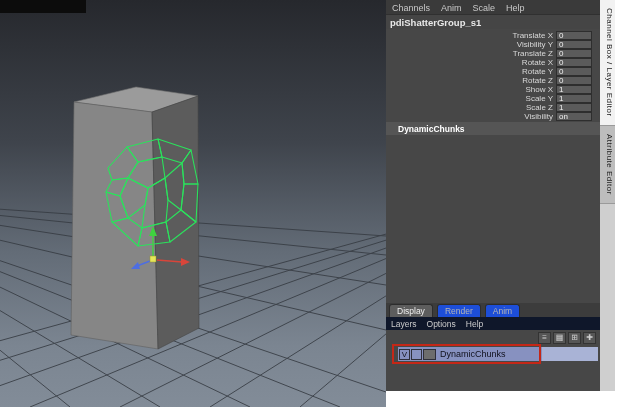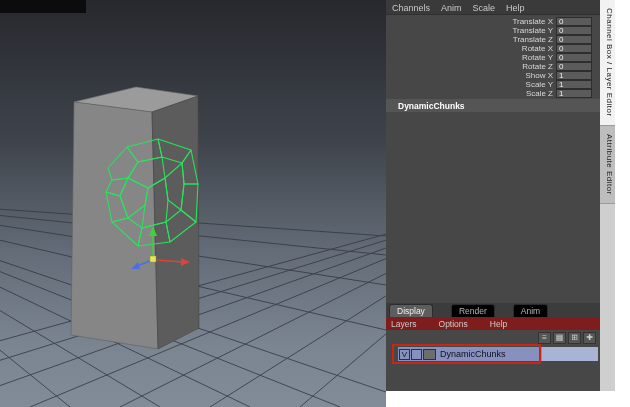"pdiShatterGroup_s1" div.cb-node { html: none -> <div>pdiShatterGroup_s1</div> }
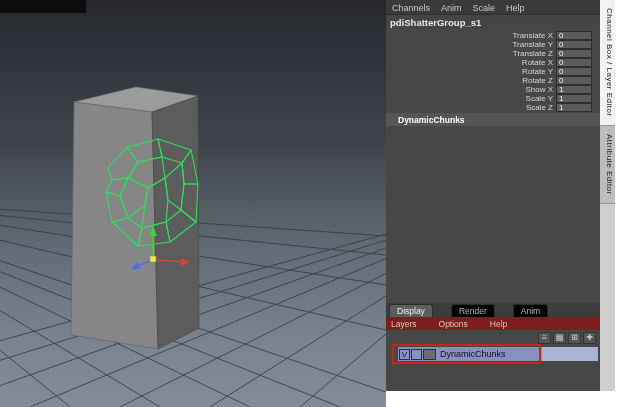"Translate Y" span.cb-label { text: Translate -> Visibility }
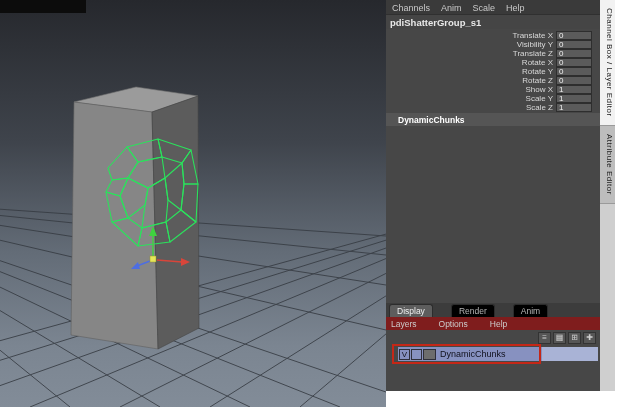"Visibility" div.cb-row { html: none -> <div> <span>Visibility</span> <span>on</span> </div> }
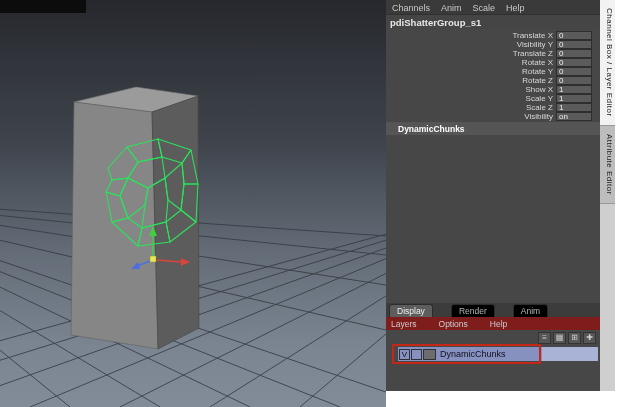"Display" .le-tabs { gap: 18px -> 4px }
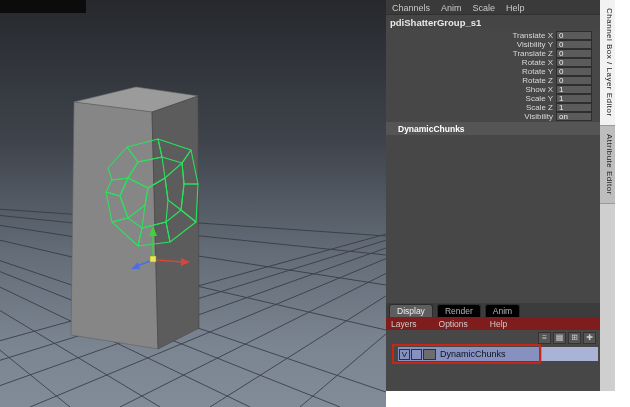"Render" .le-tab { background: #000000 -> #1d4ed8 }
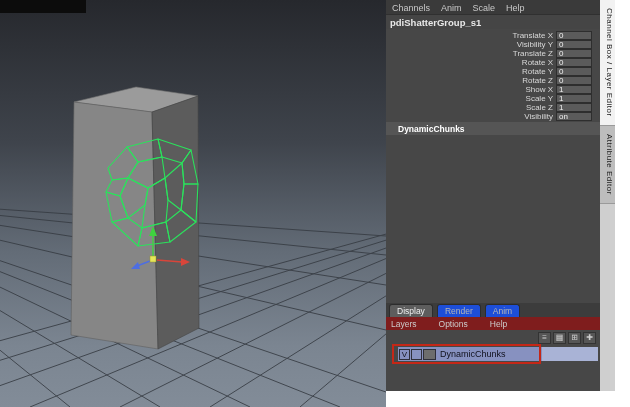"Layers" .le-menu { background: #7f1d1d -> #0f172a; gap: 22px -> 10px }
